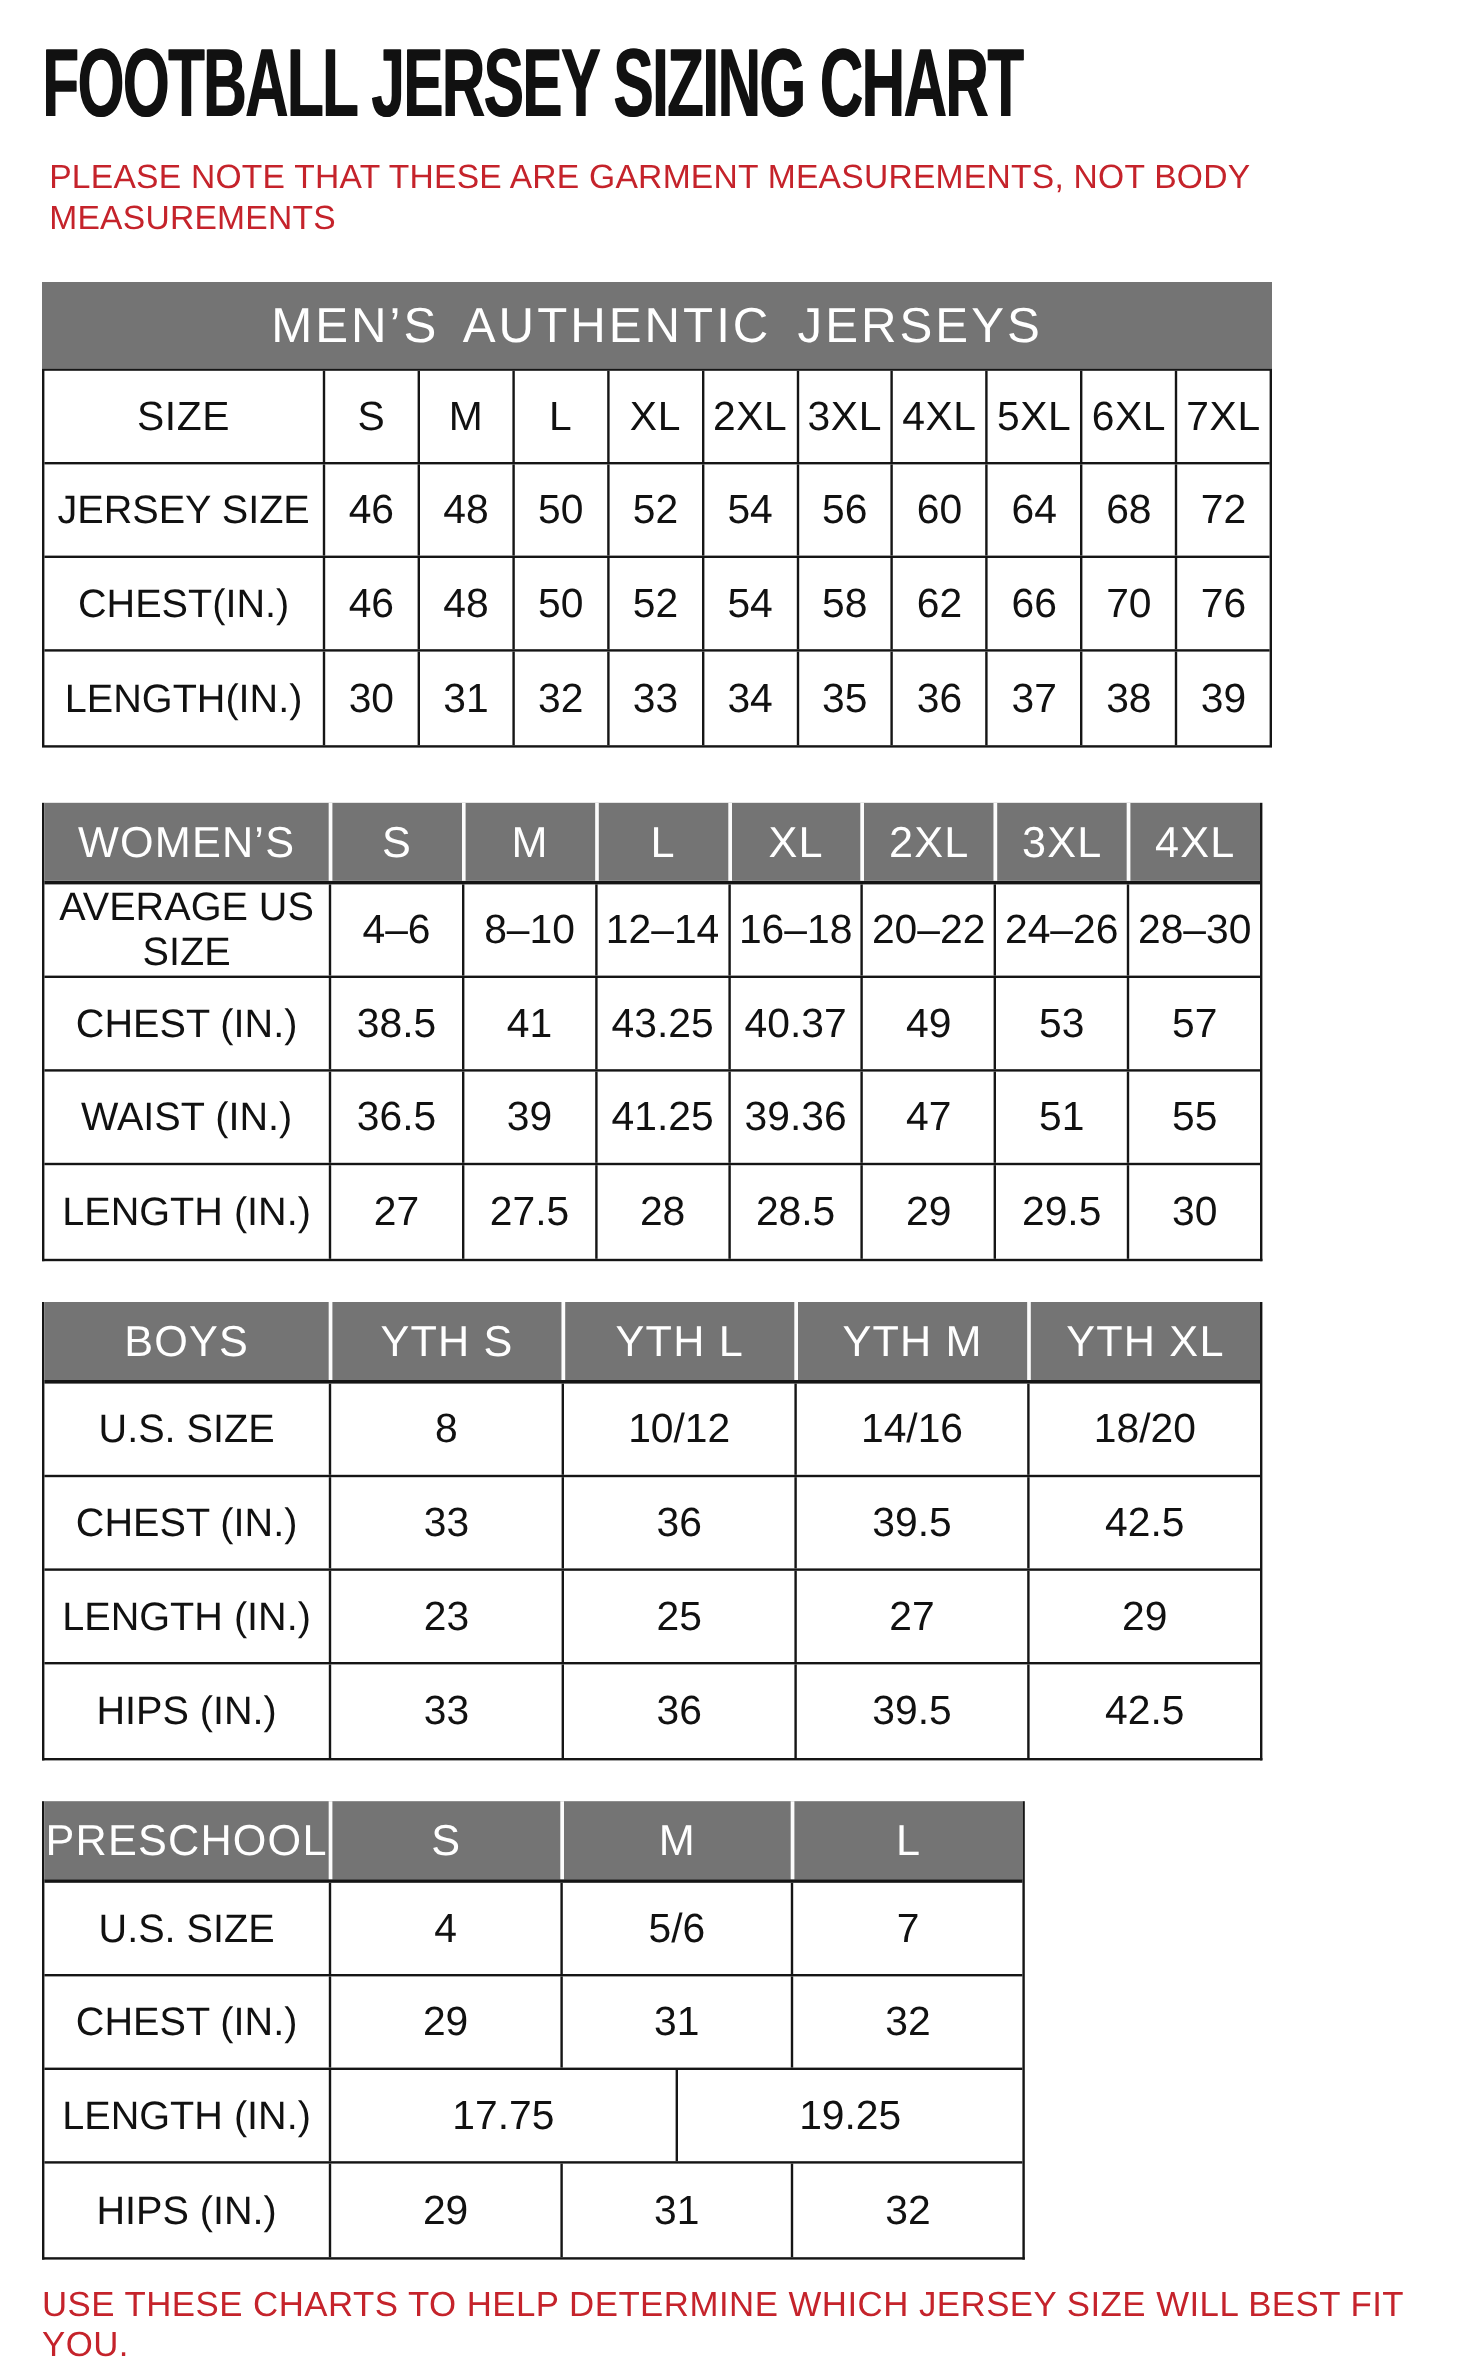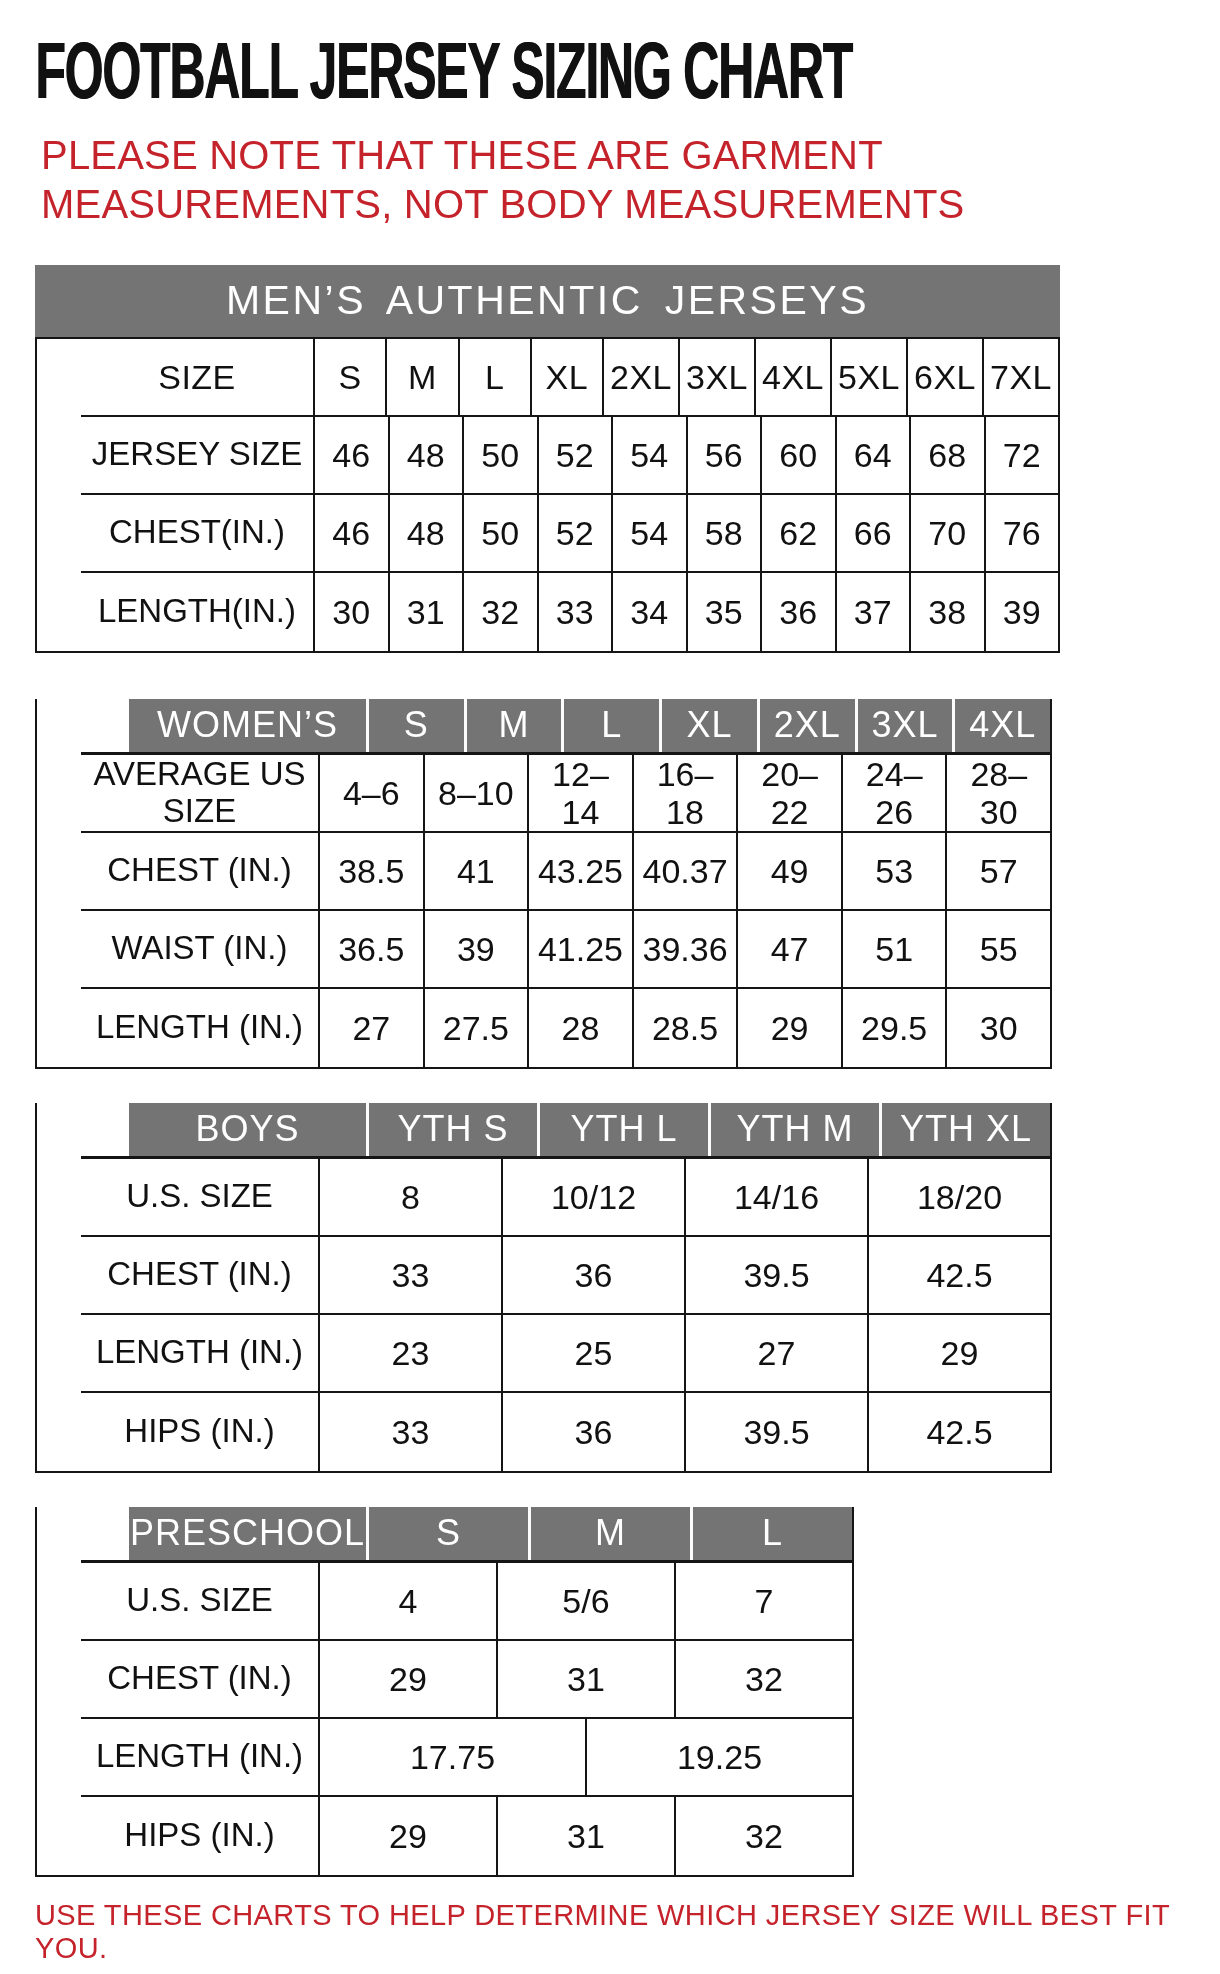"PLEASE NOTE THAT THESE ARE" .note { font-size: 40px -> 28px }
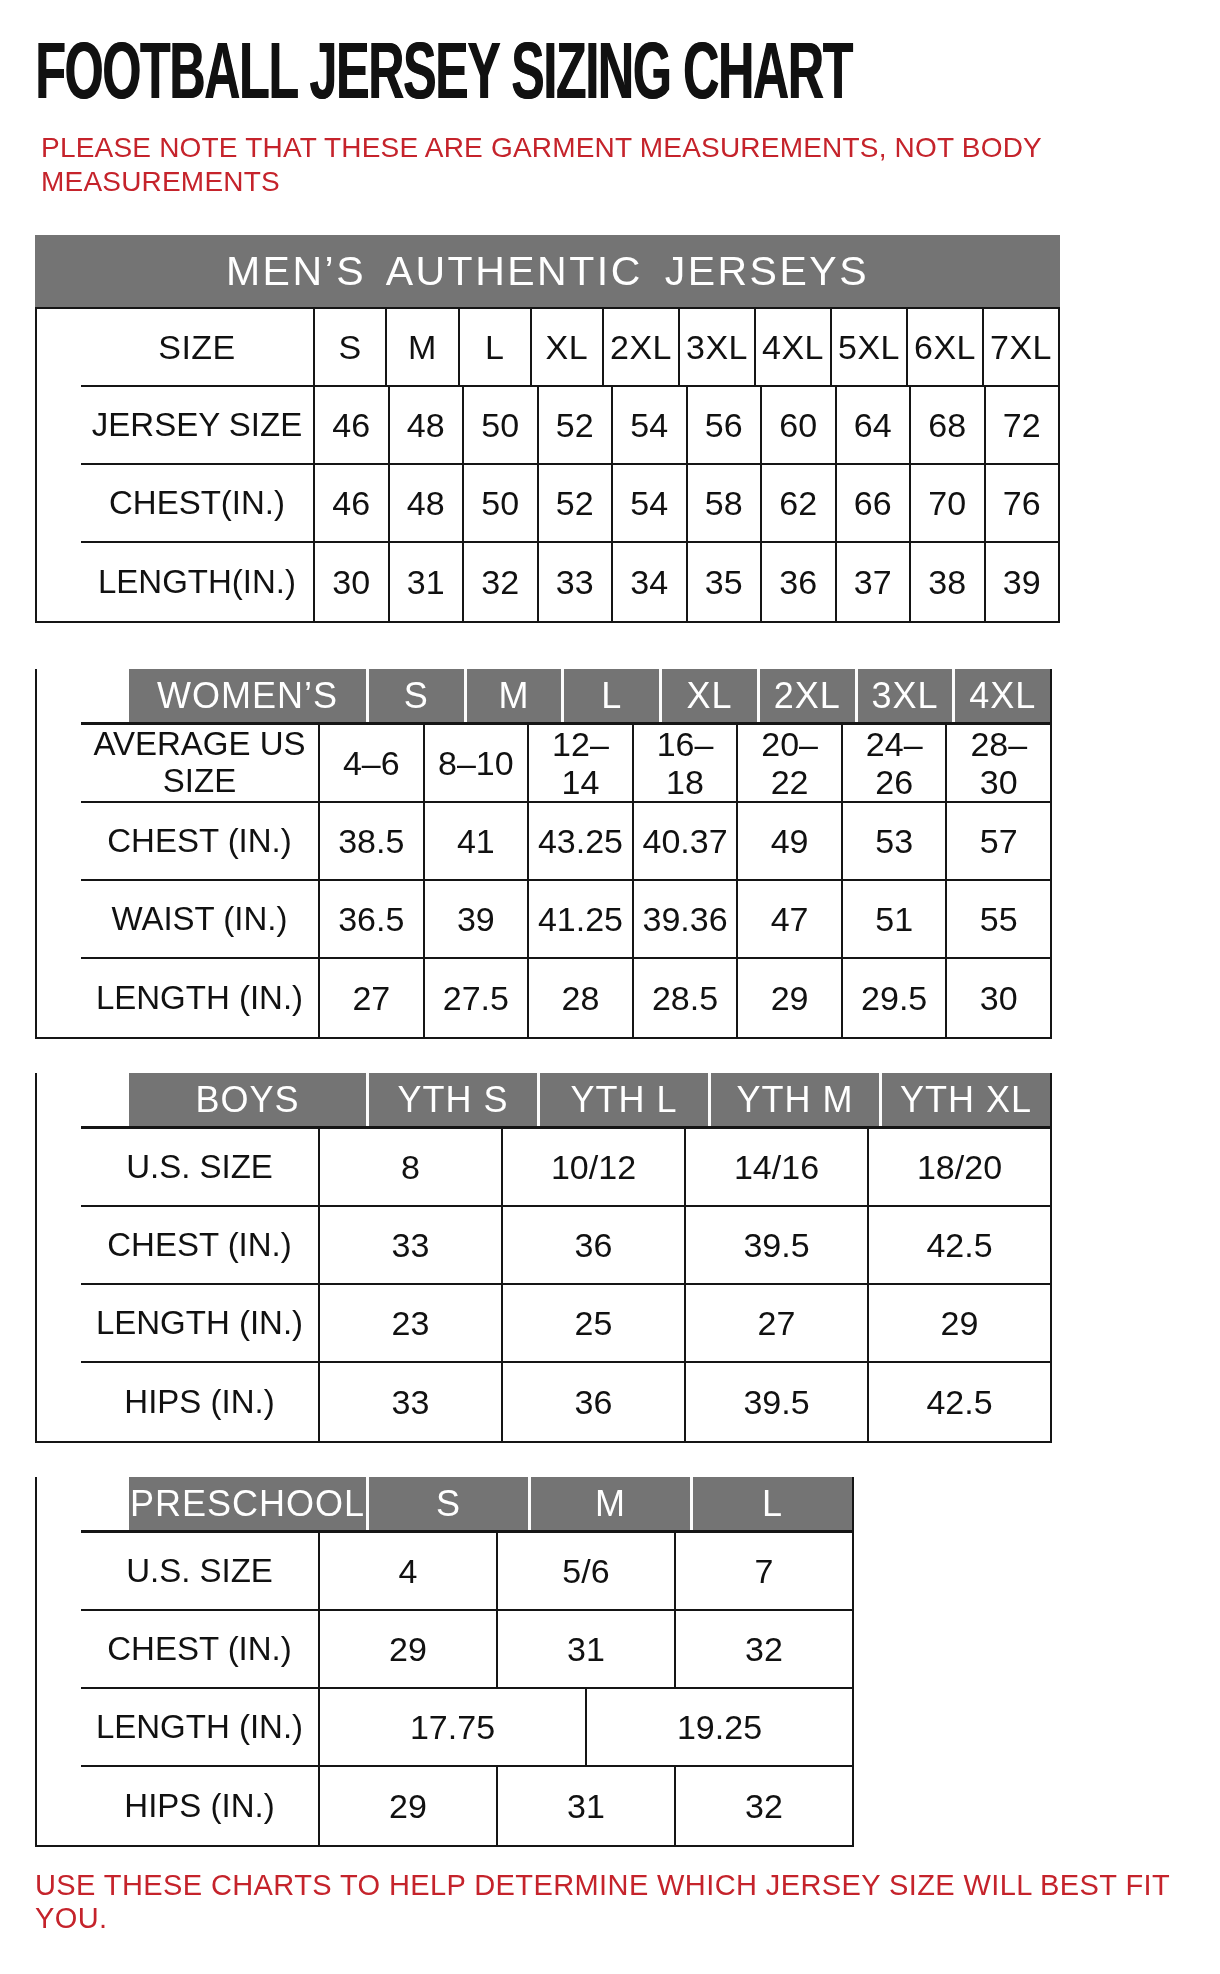"SIZE" .row { margin-left: 44px -> none }
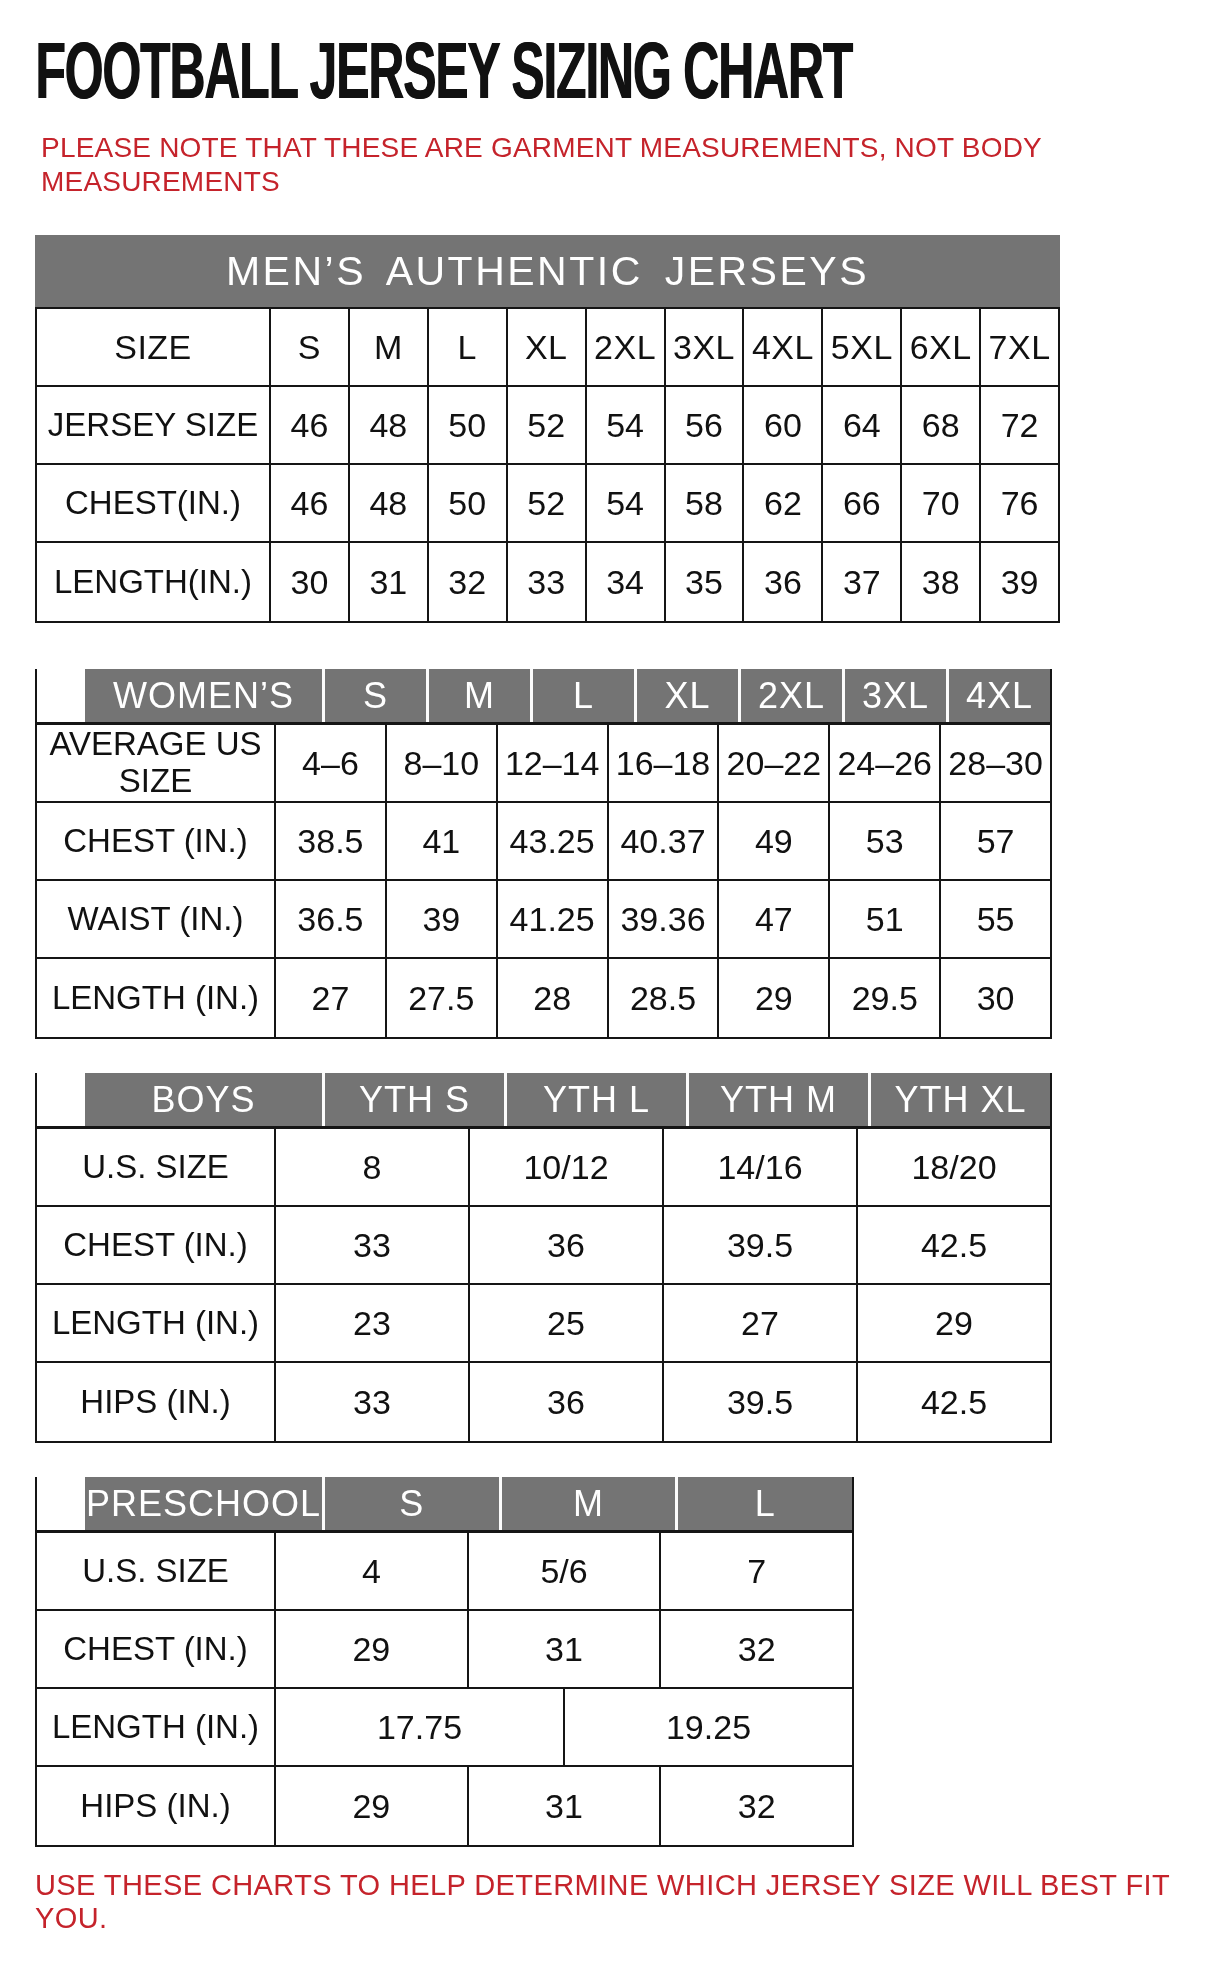"WOMEN’S" .header-row.gray { height: 56px -> 68px; padding-left: 48px -> none }
